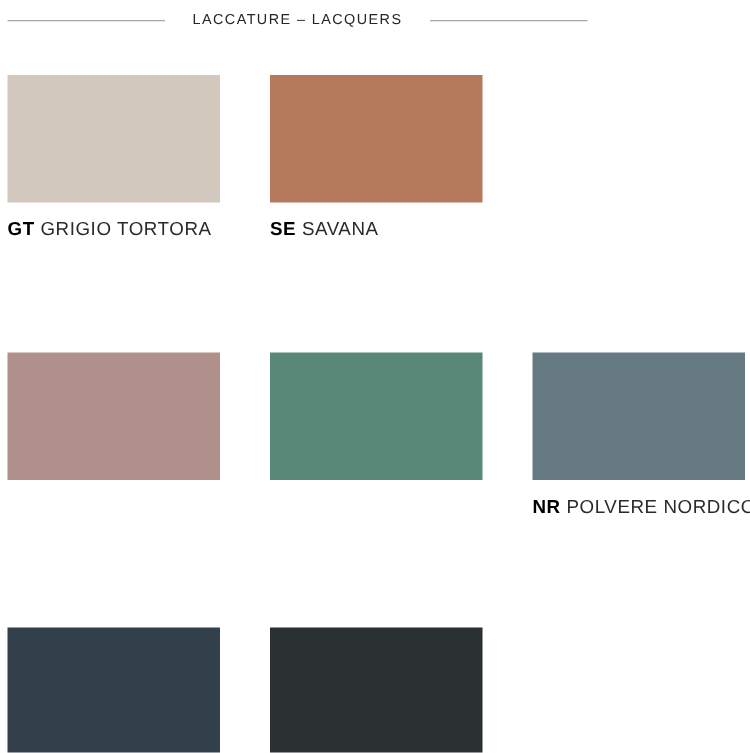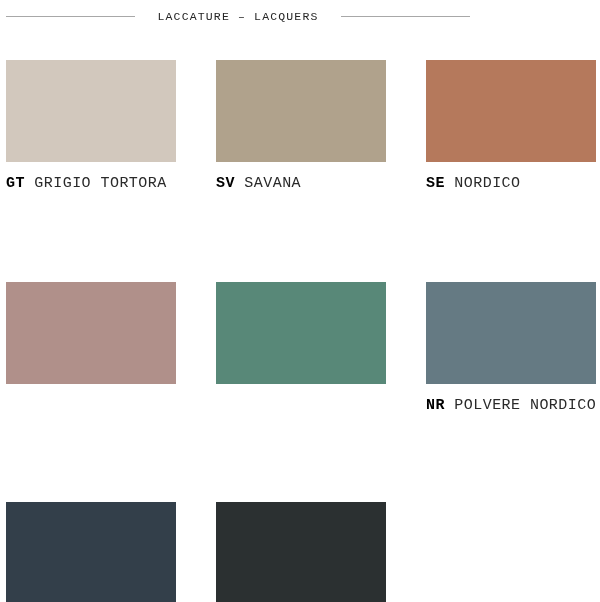"LACCATURE – LACQUERS" .page { font-family: Liberation Mono, monospace -> none }
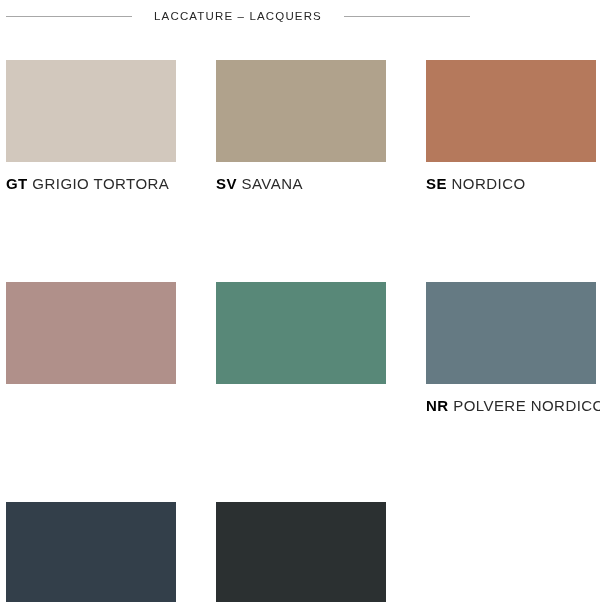"SV SAVANA" div.cell { html: <div> <span></span> <div> <span>SV</span> <span>SAVANA</span> </div> </div> -> none }
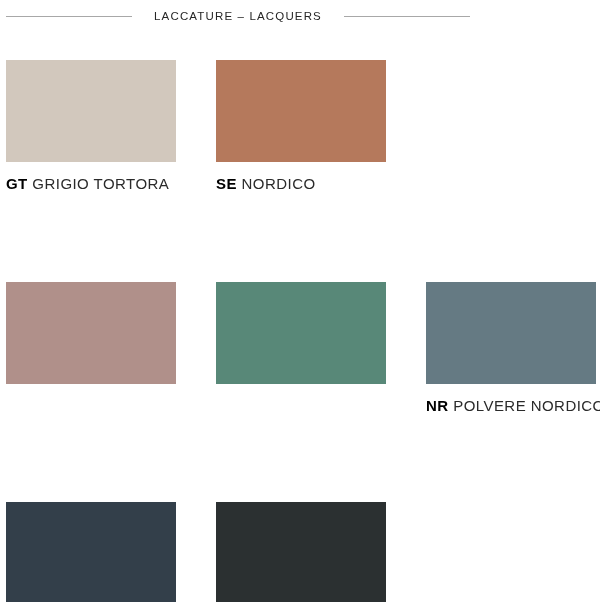"NORDICO" span.cname { text: NORDICO -> SAVANA }
